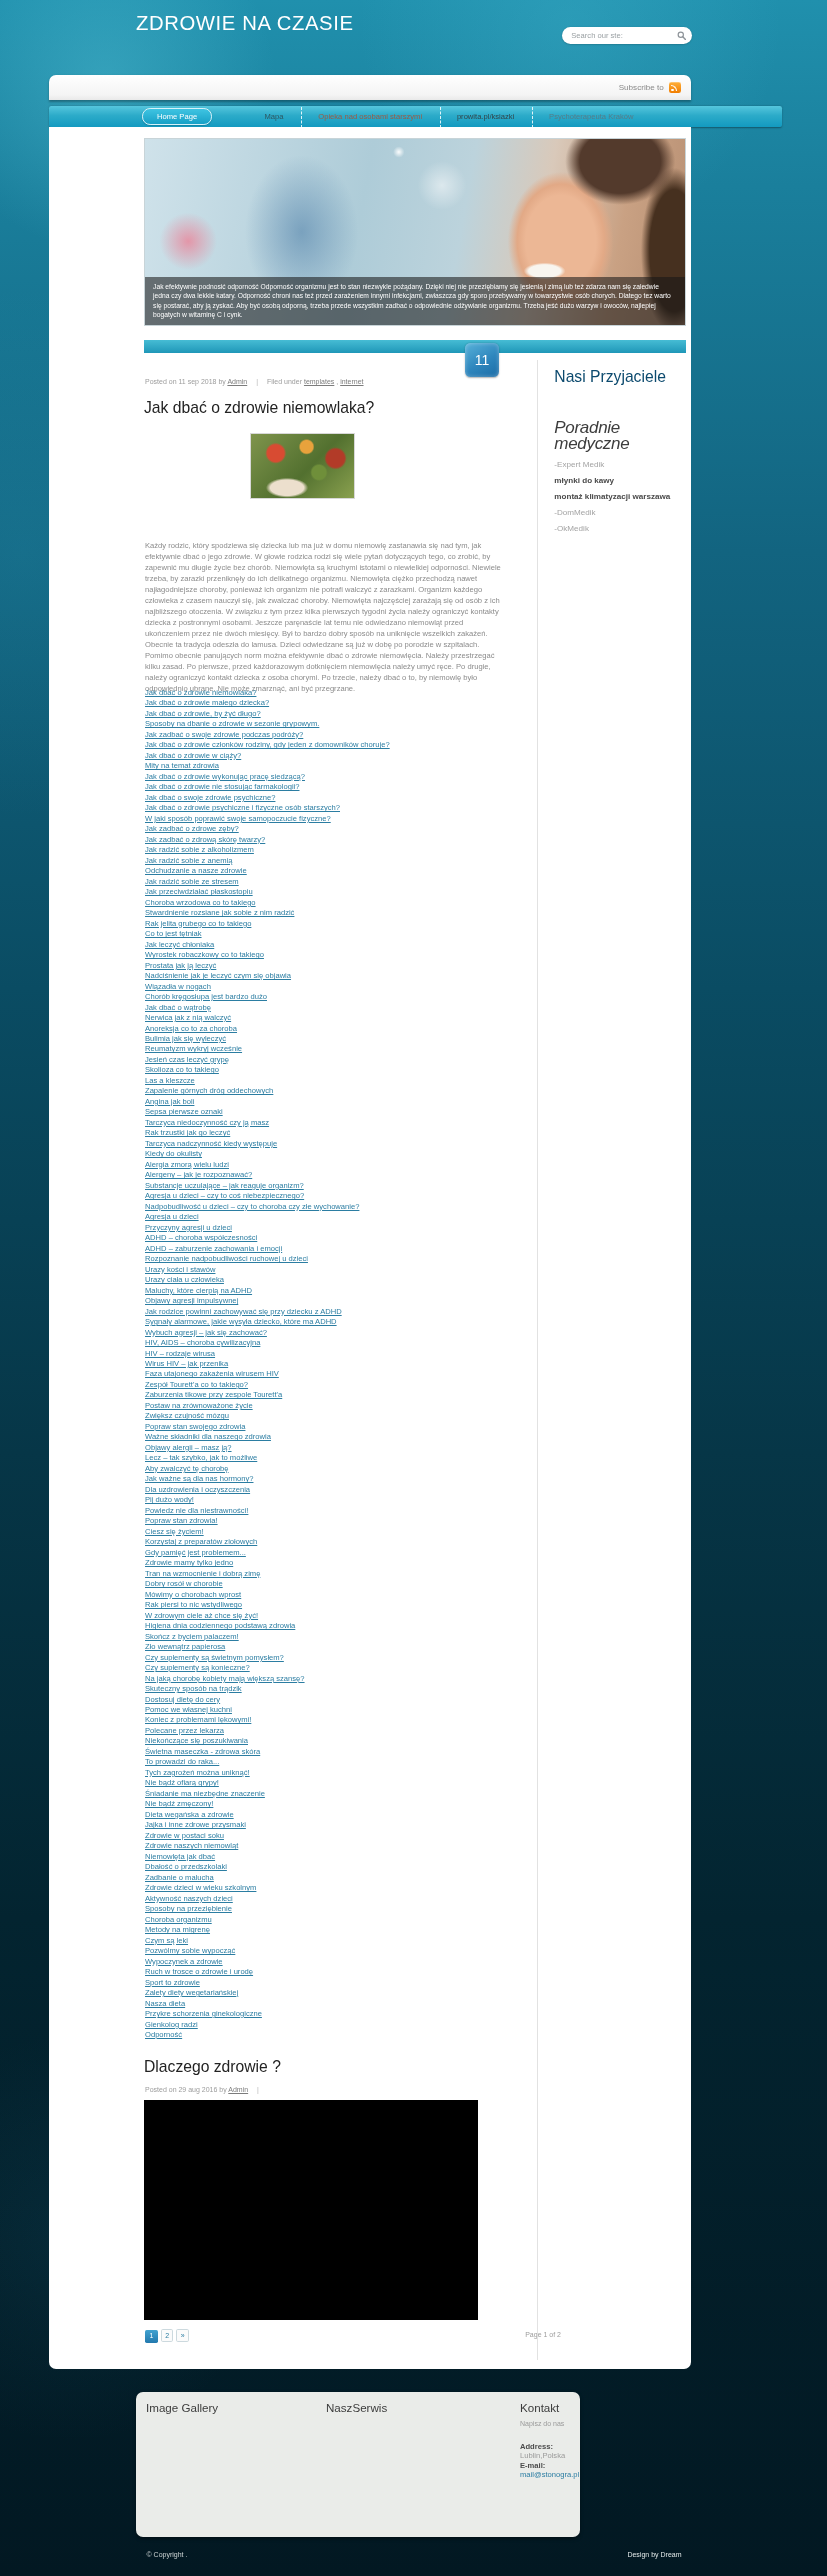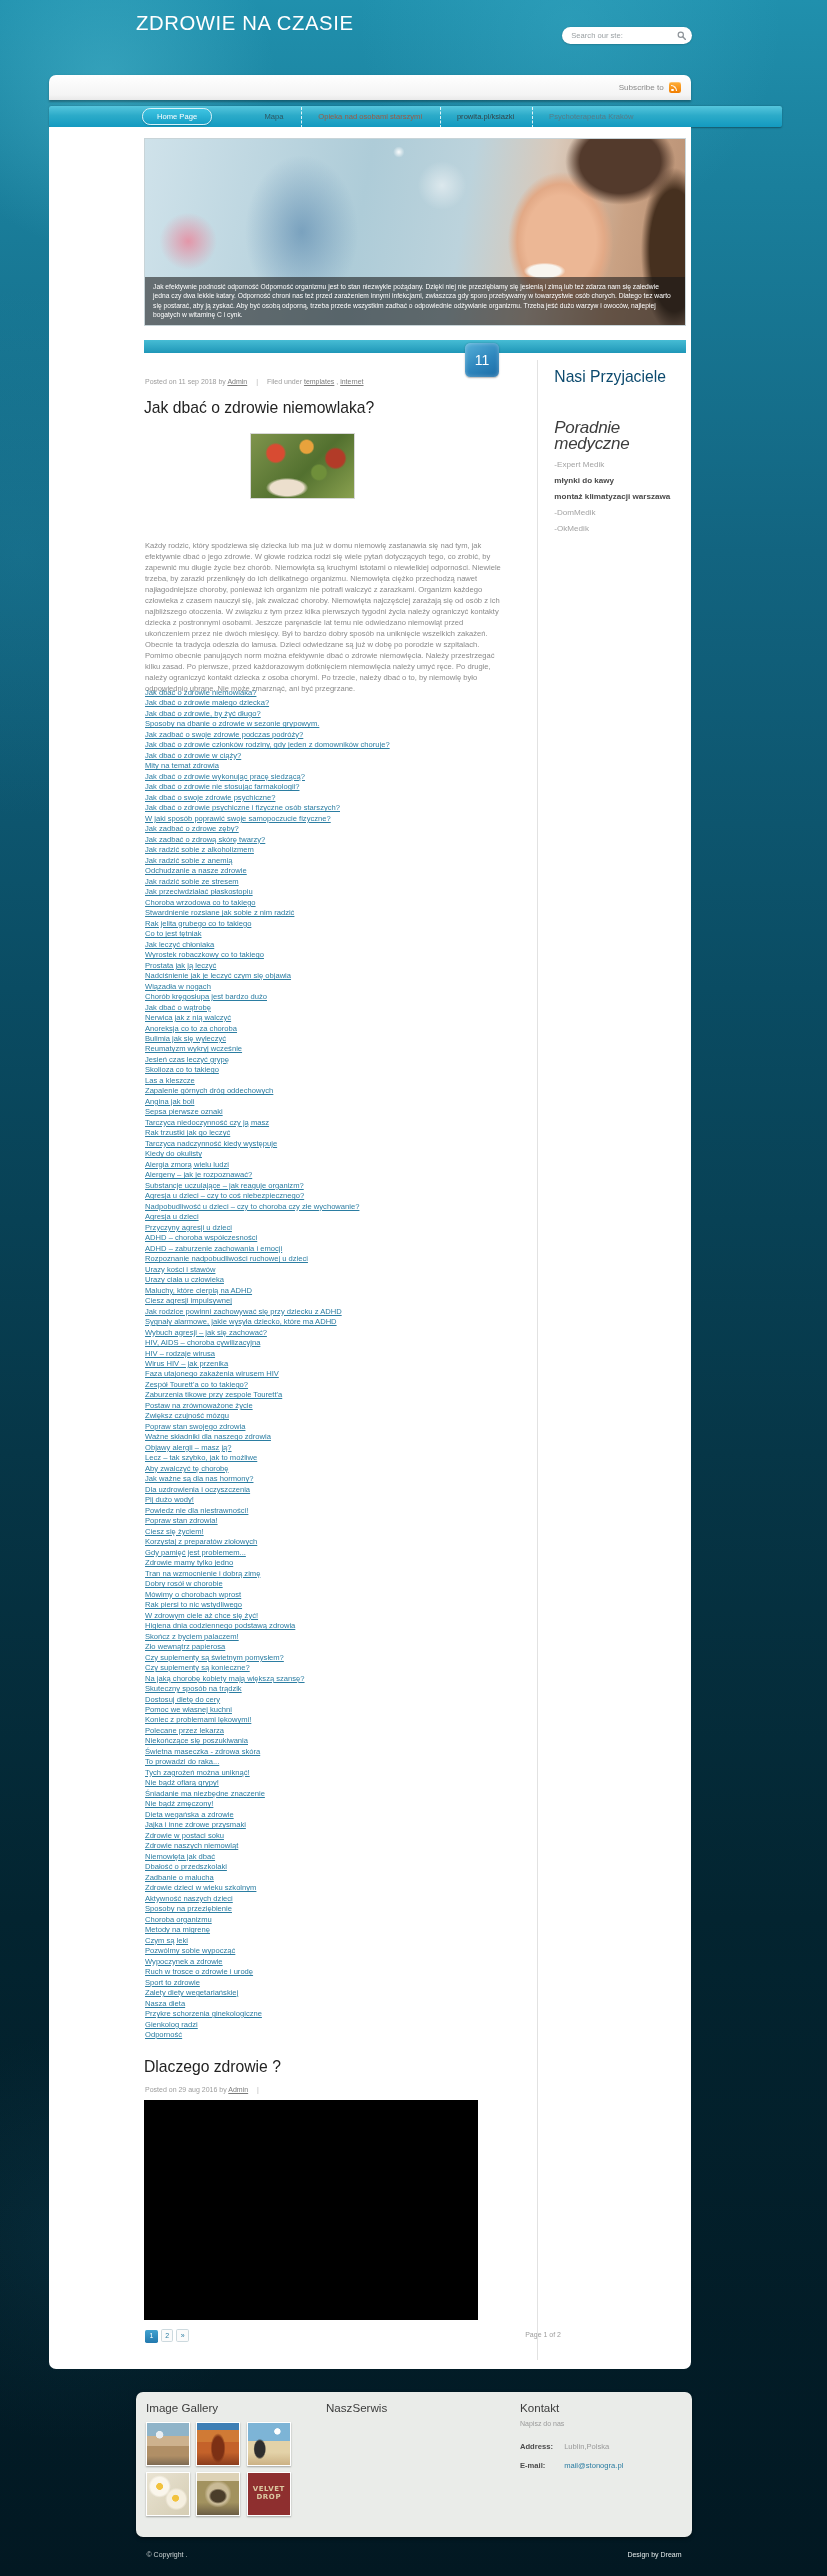"Ciesz agresji impulsywnej" a { text: Ciesz -> Objawy }
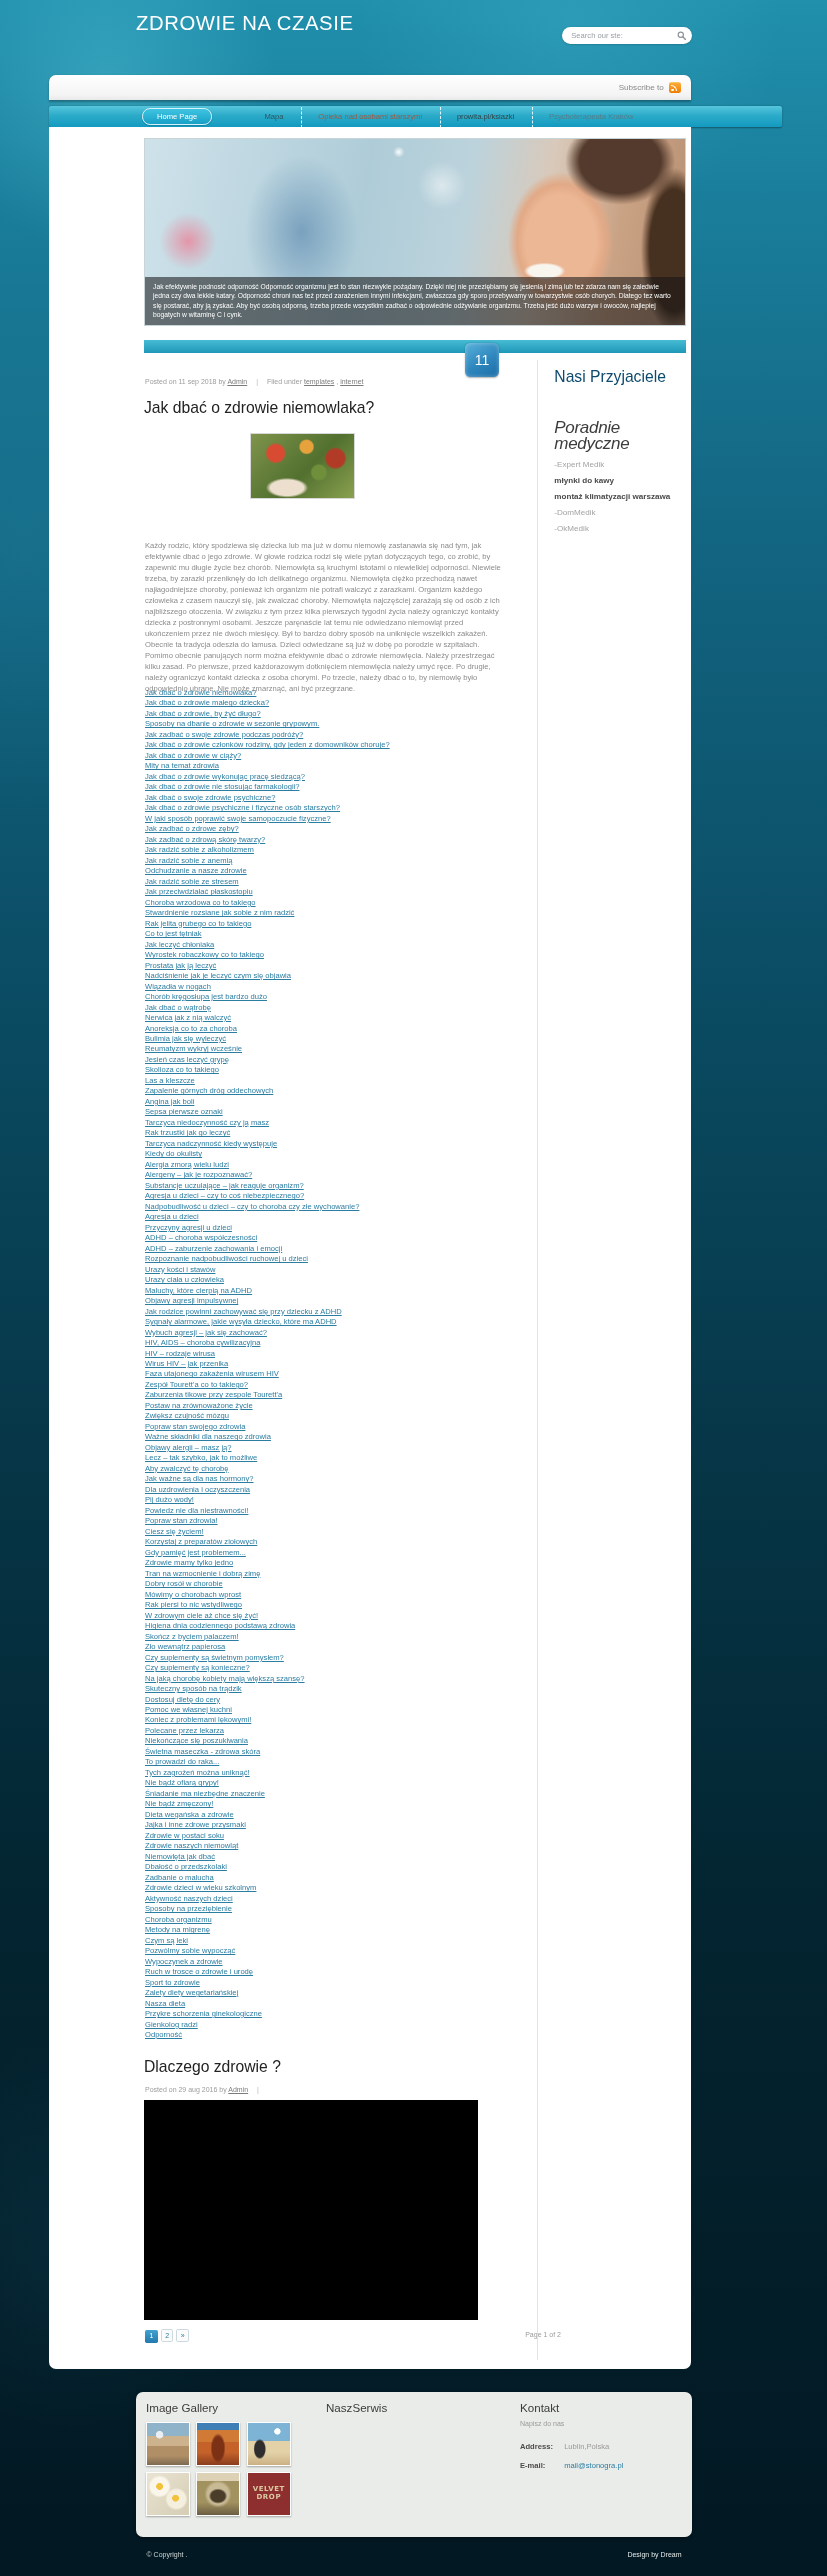"Image Gallery" .footer-panel { width: 556px -> 444px }
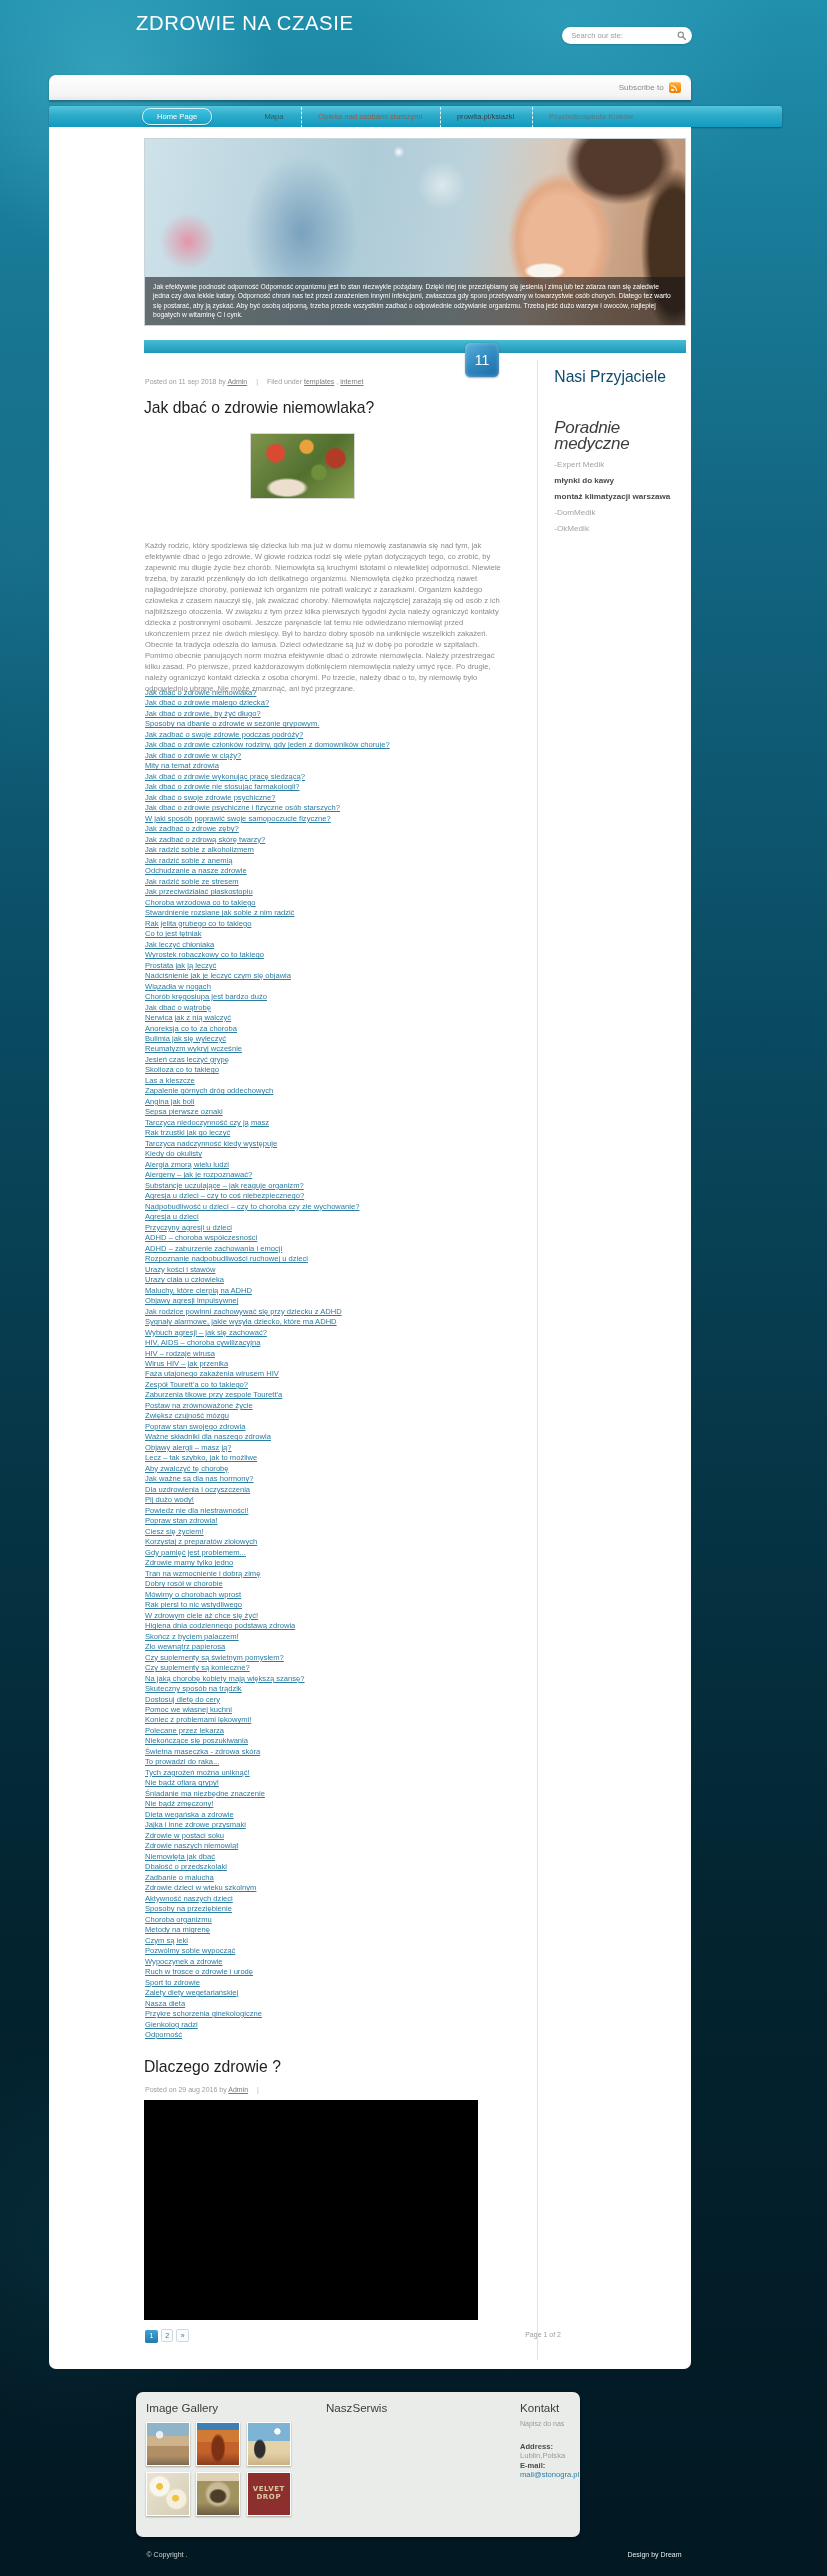"VELVET DROP" div.gallery-grid { html: <div> <a></a> <a></a> <a></a> <a></a> <a></a> <a> <span>VELVET DROP</span> </a> </div> -> none }
